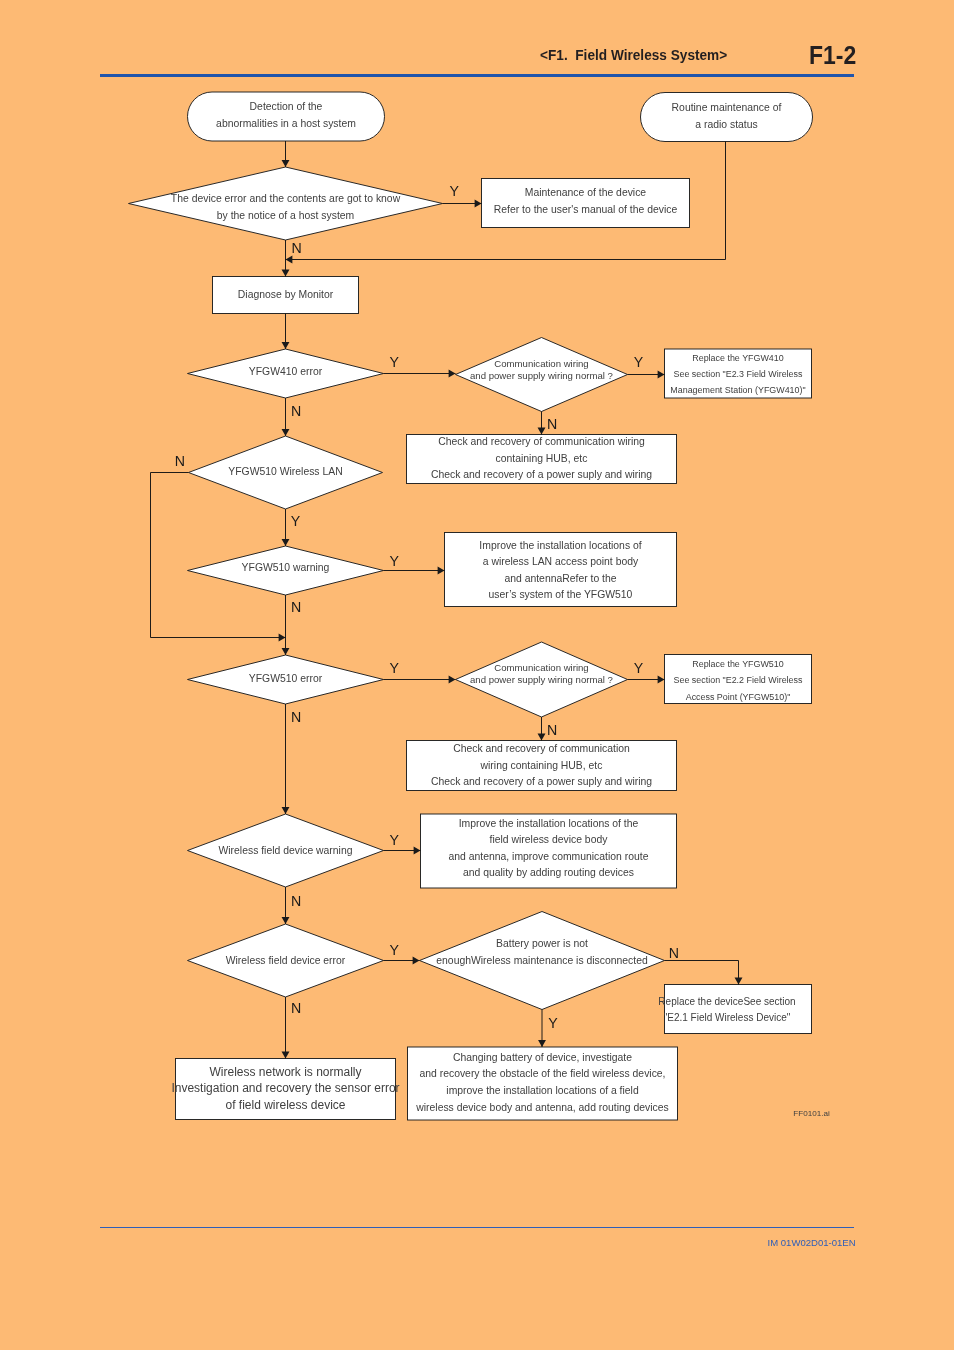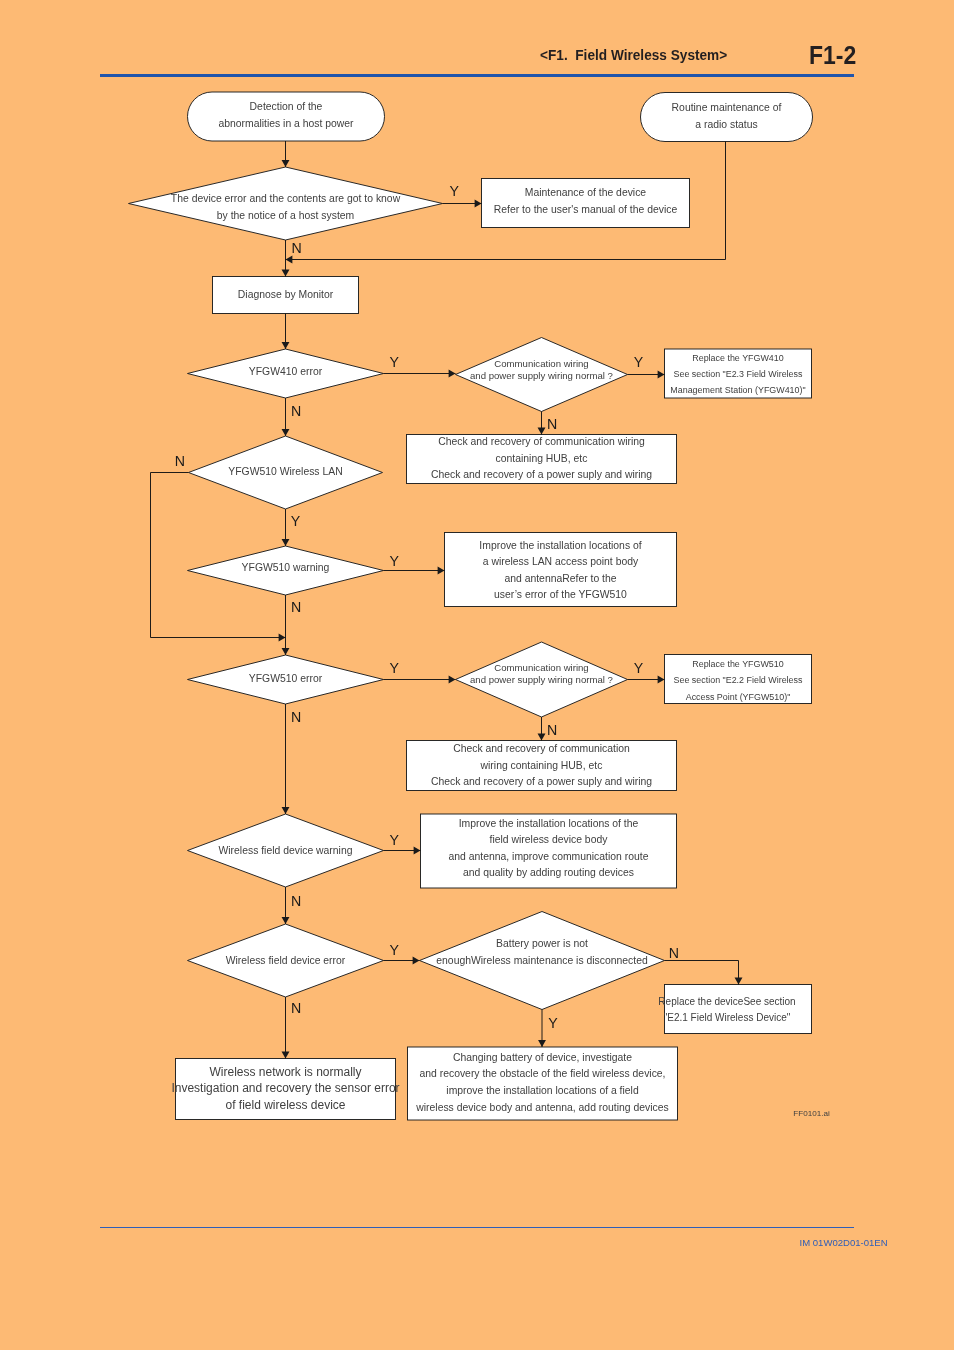"abnormalities in a host power" div { text: power -> system }
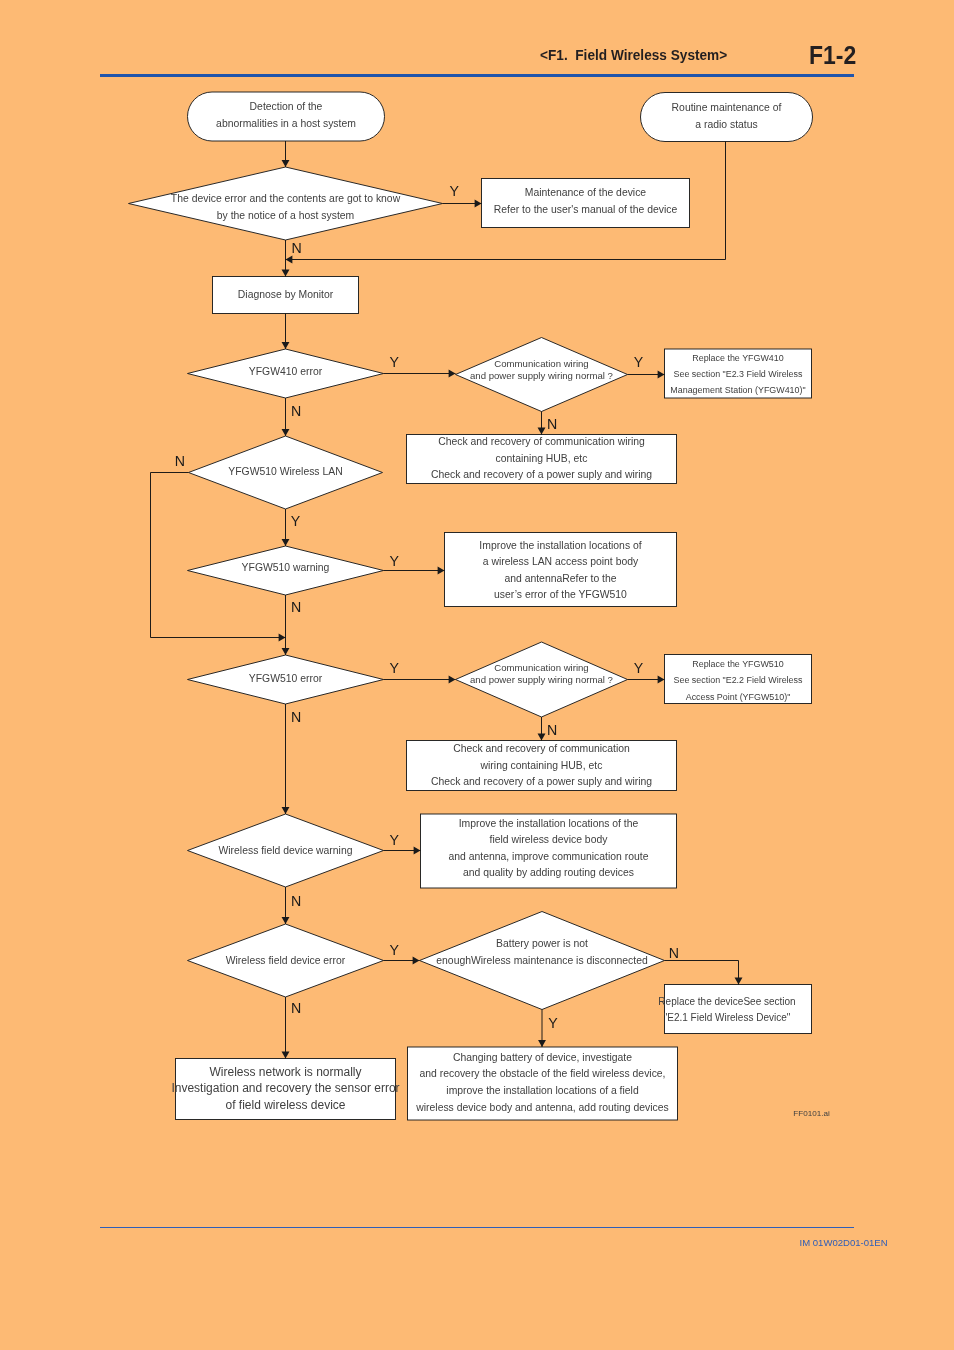"user’s error of the YFGW510" div { text: error -> system }
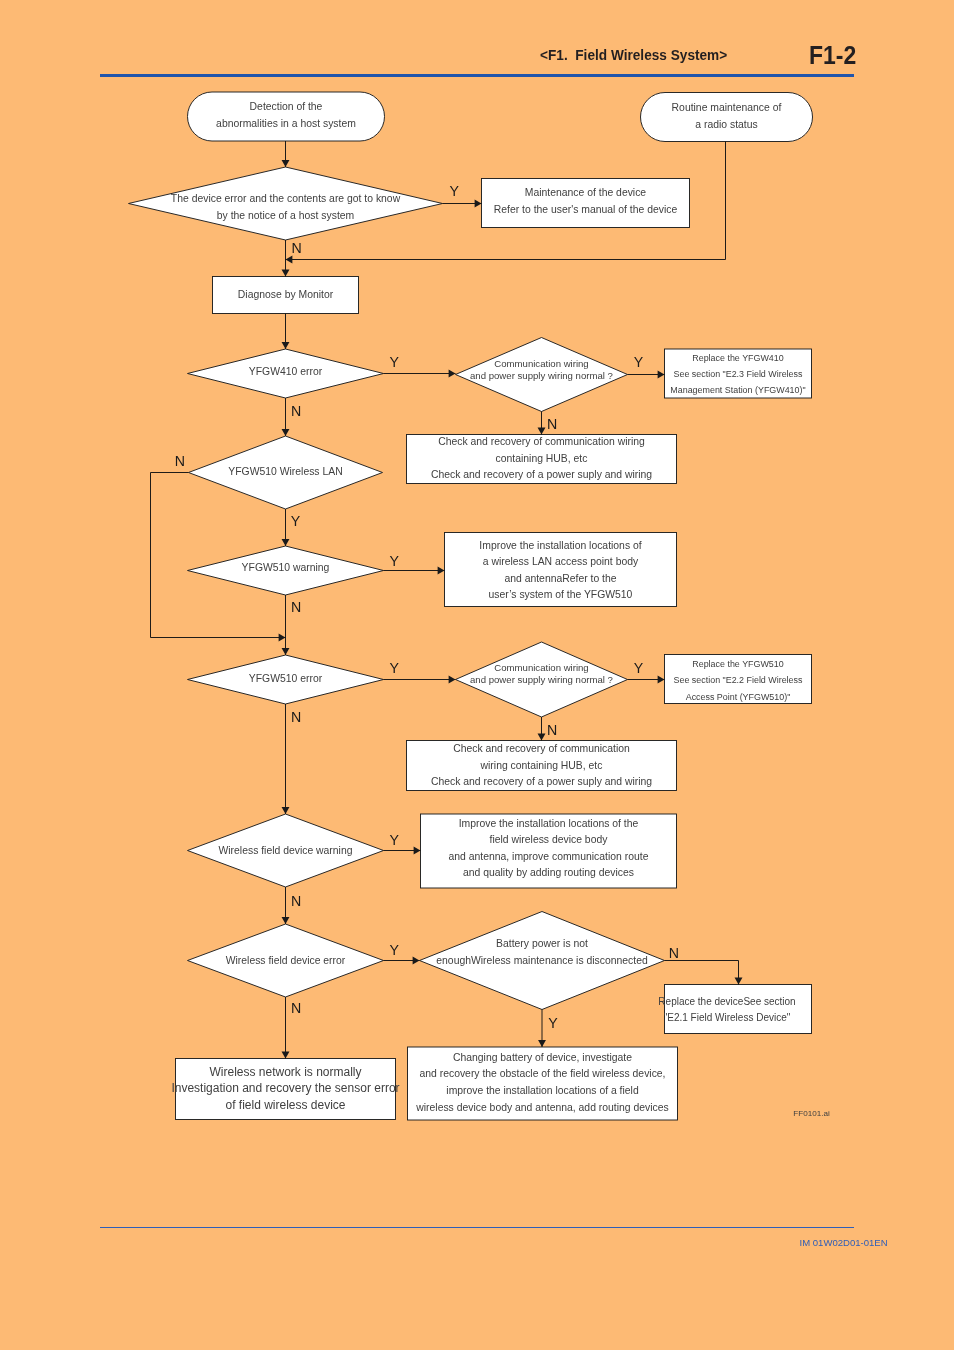"IM 01W02D01-01EN" .ftr-text { margin-left: 32px -> none }
